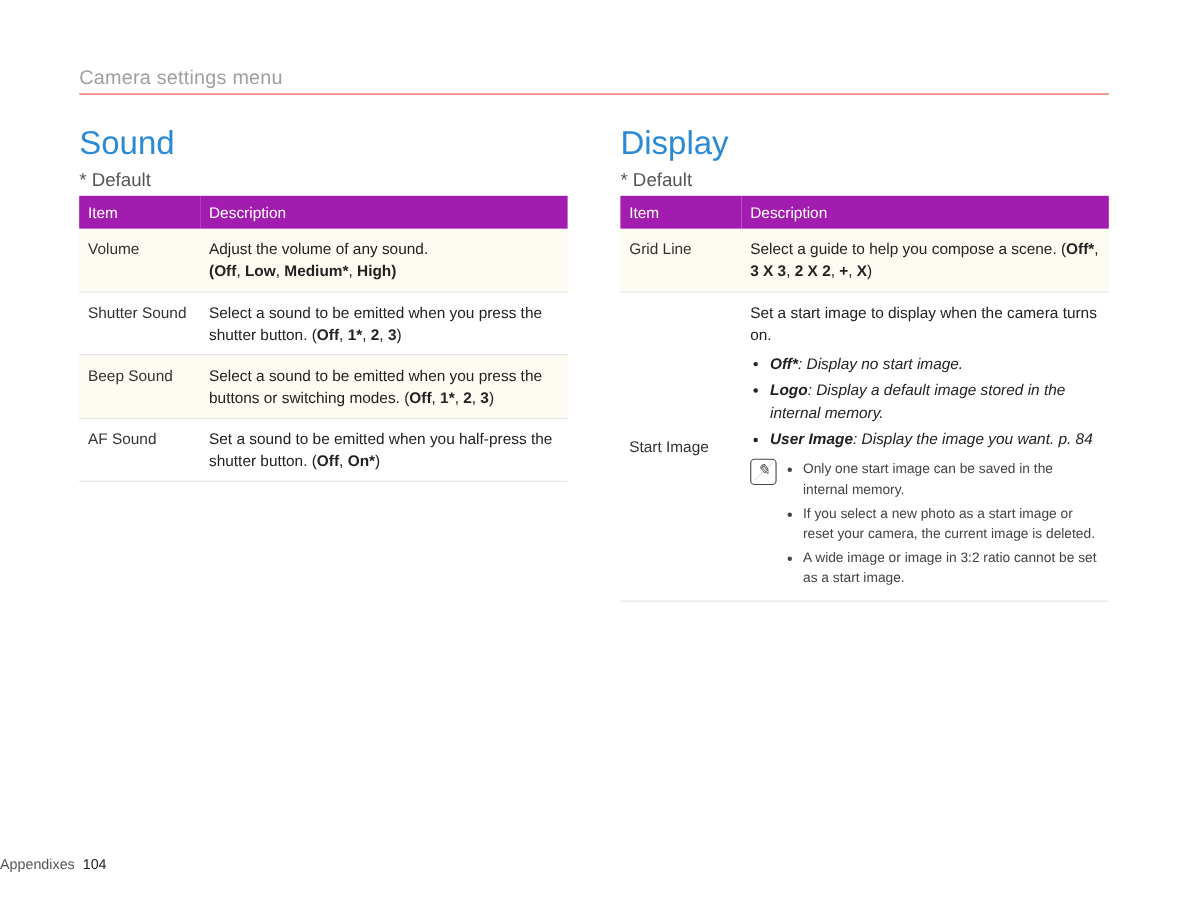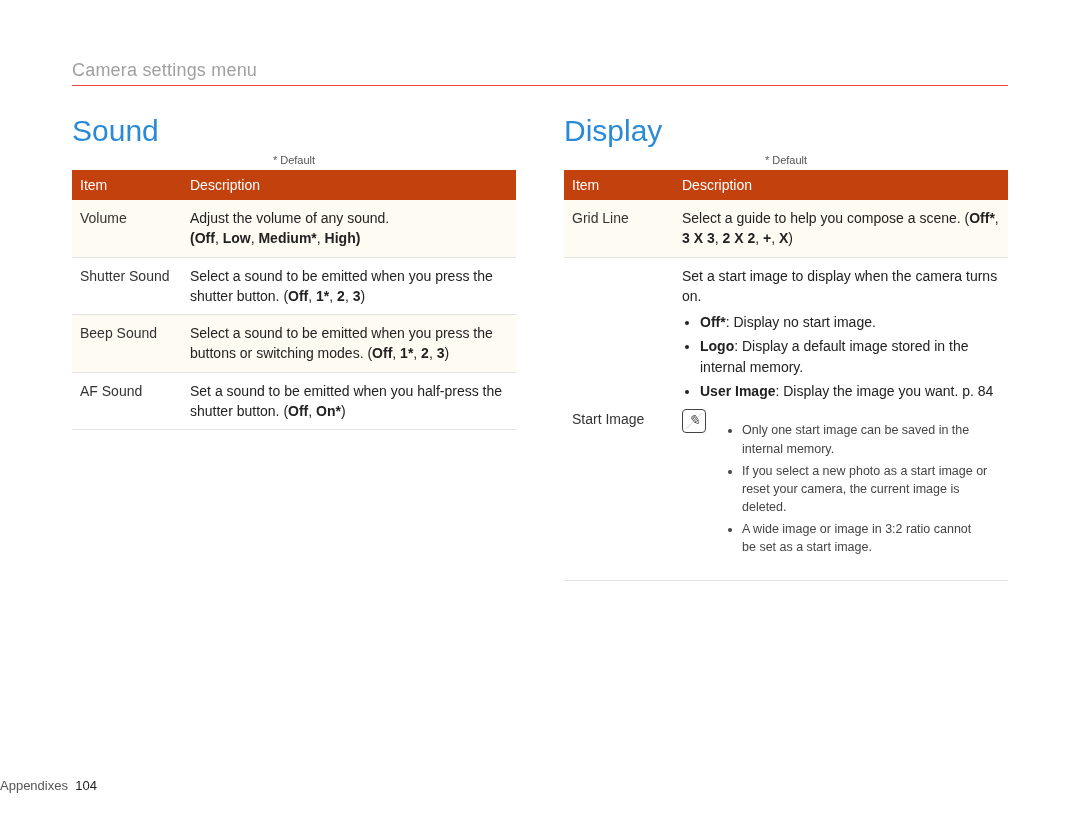"* Default" .default-note { font-size: 11px -> 17px; text-align: center -> left }
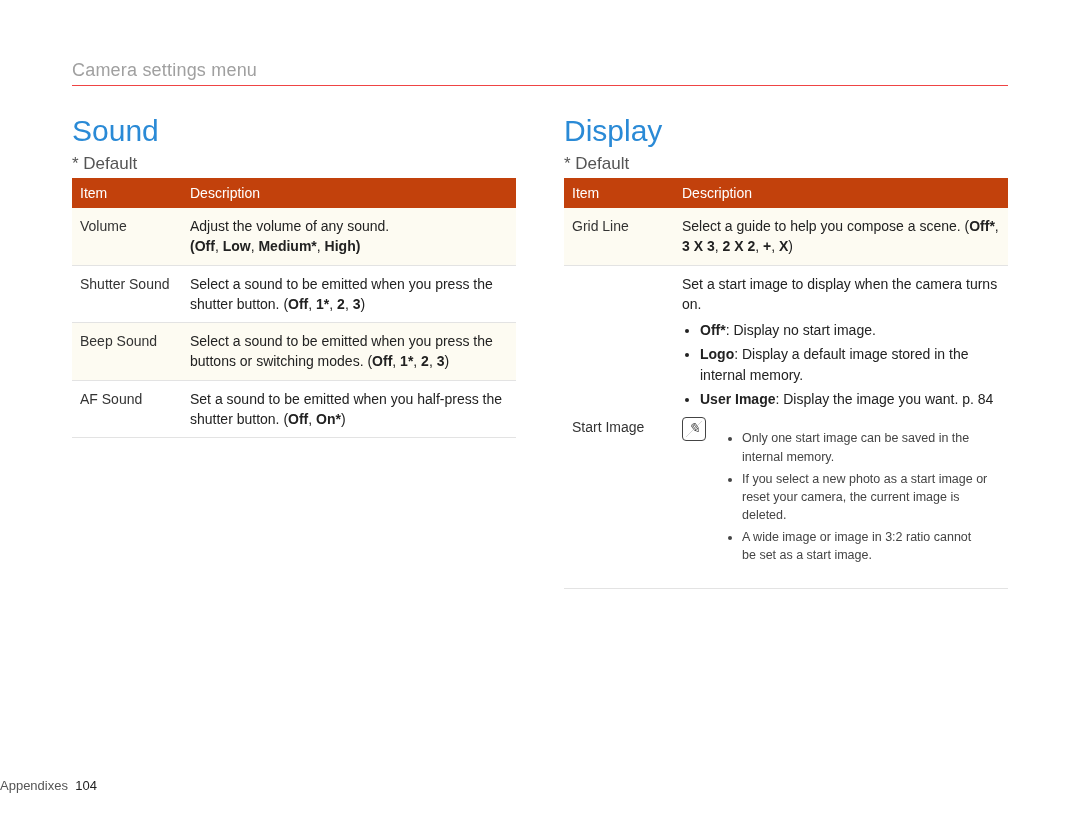"Item" thead th { background: #c2410c -> #a21caf }
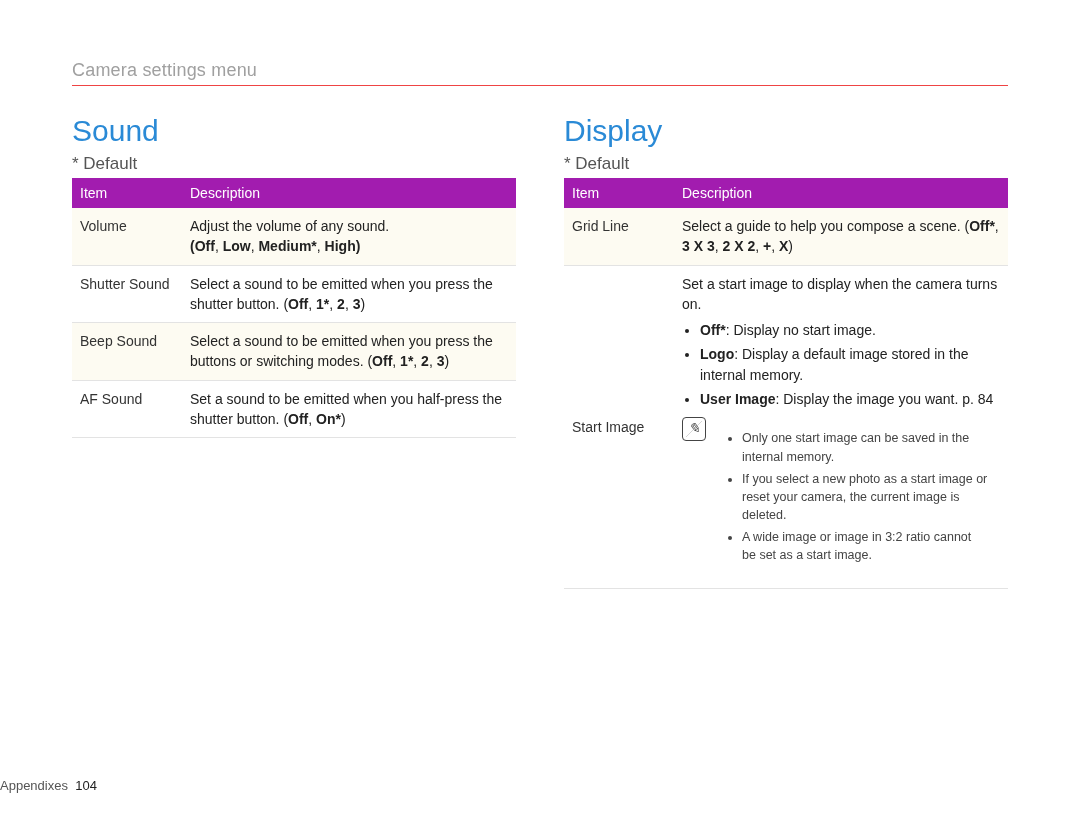"Off*: Display no start image." ul.bullets { font-style: none -> italic }
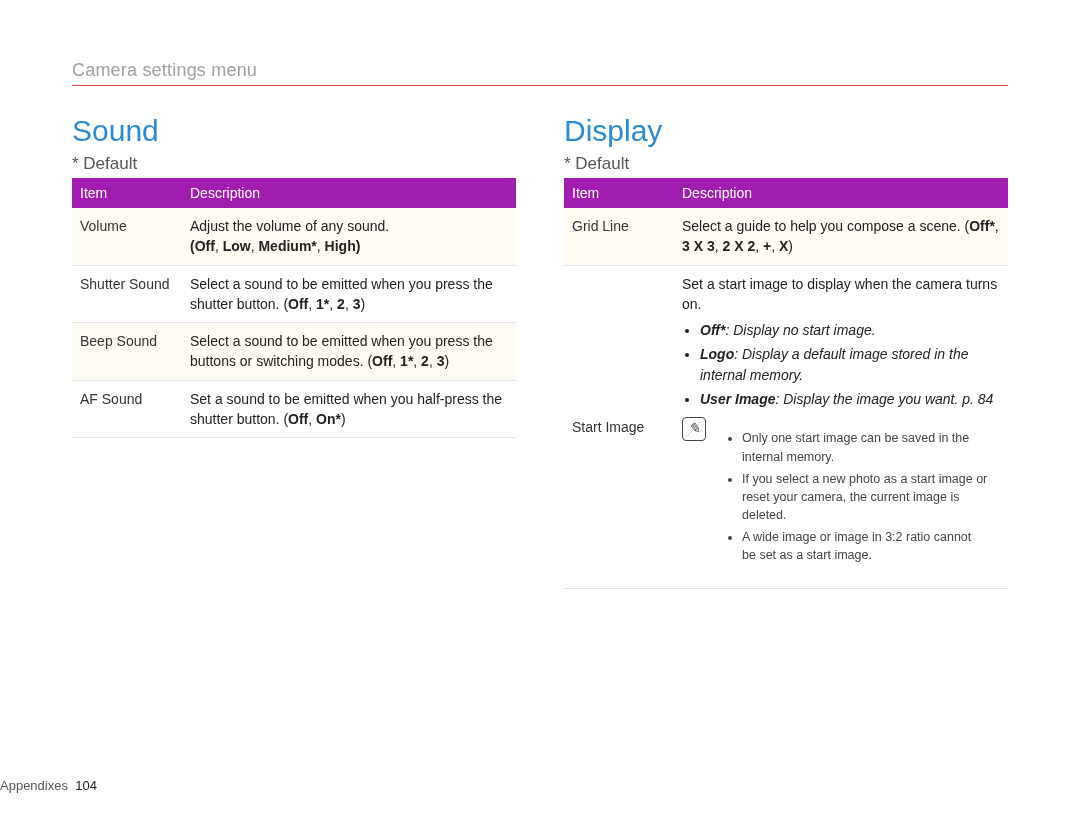"Only one start image can" .note-list { margin: 12px -> 0 }
